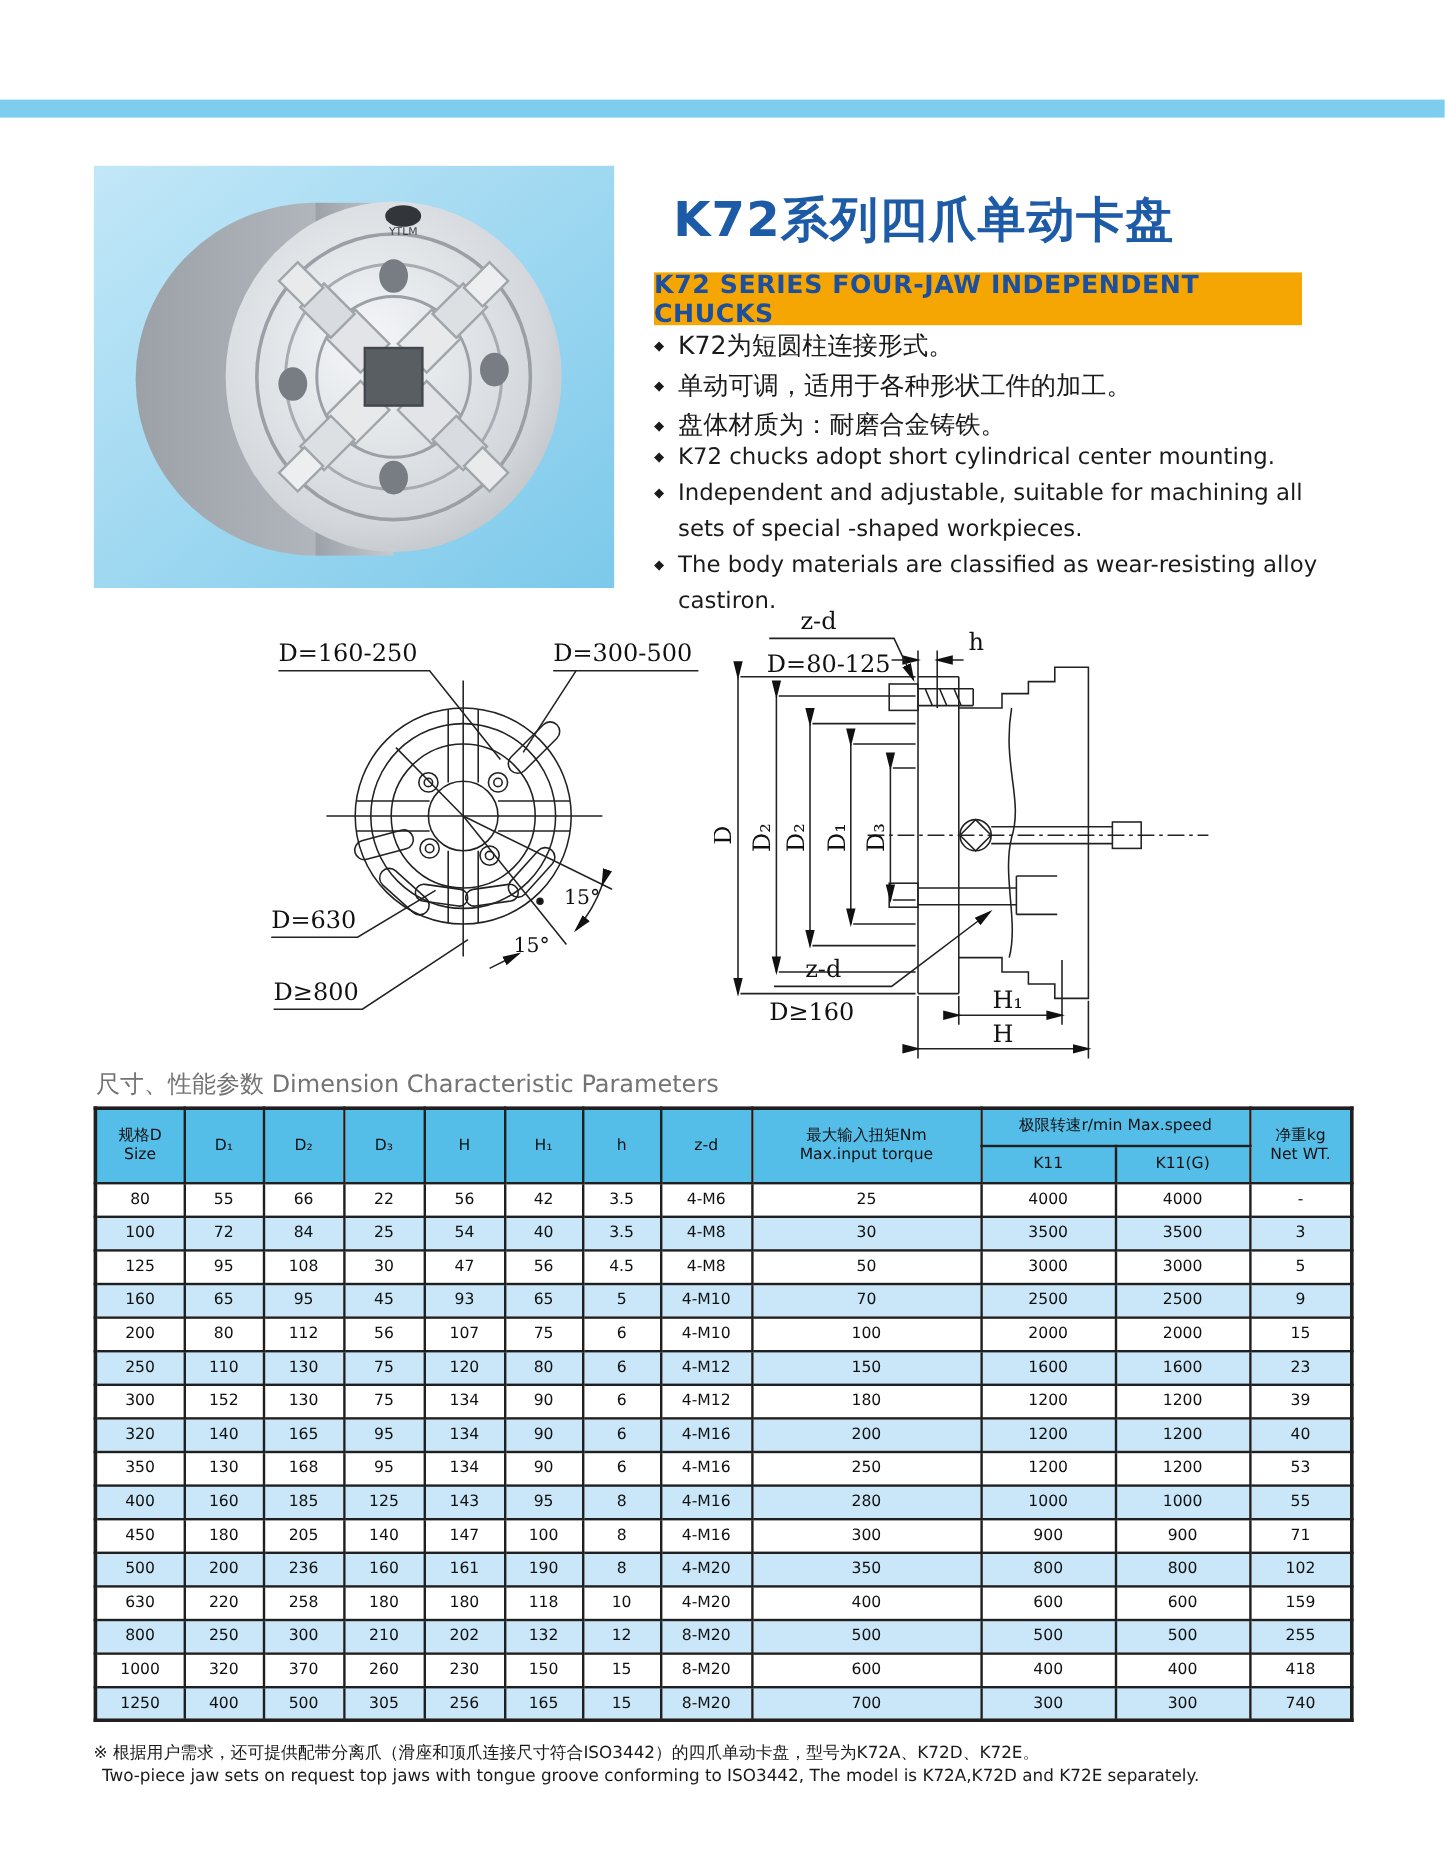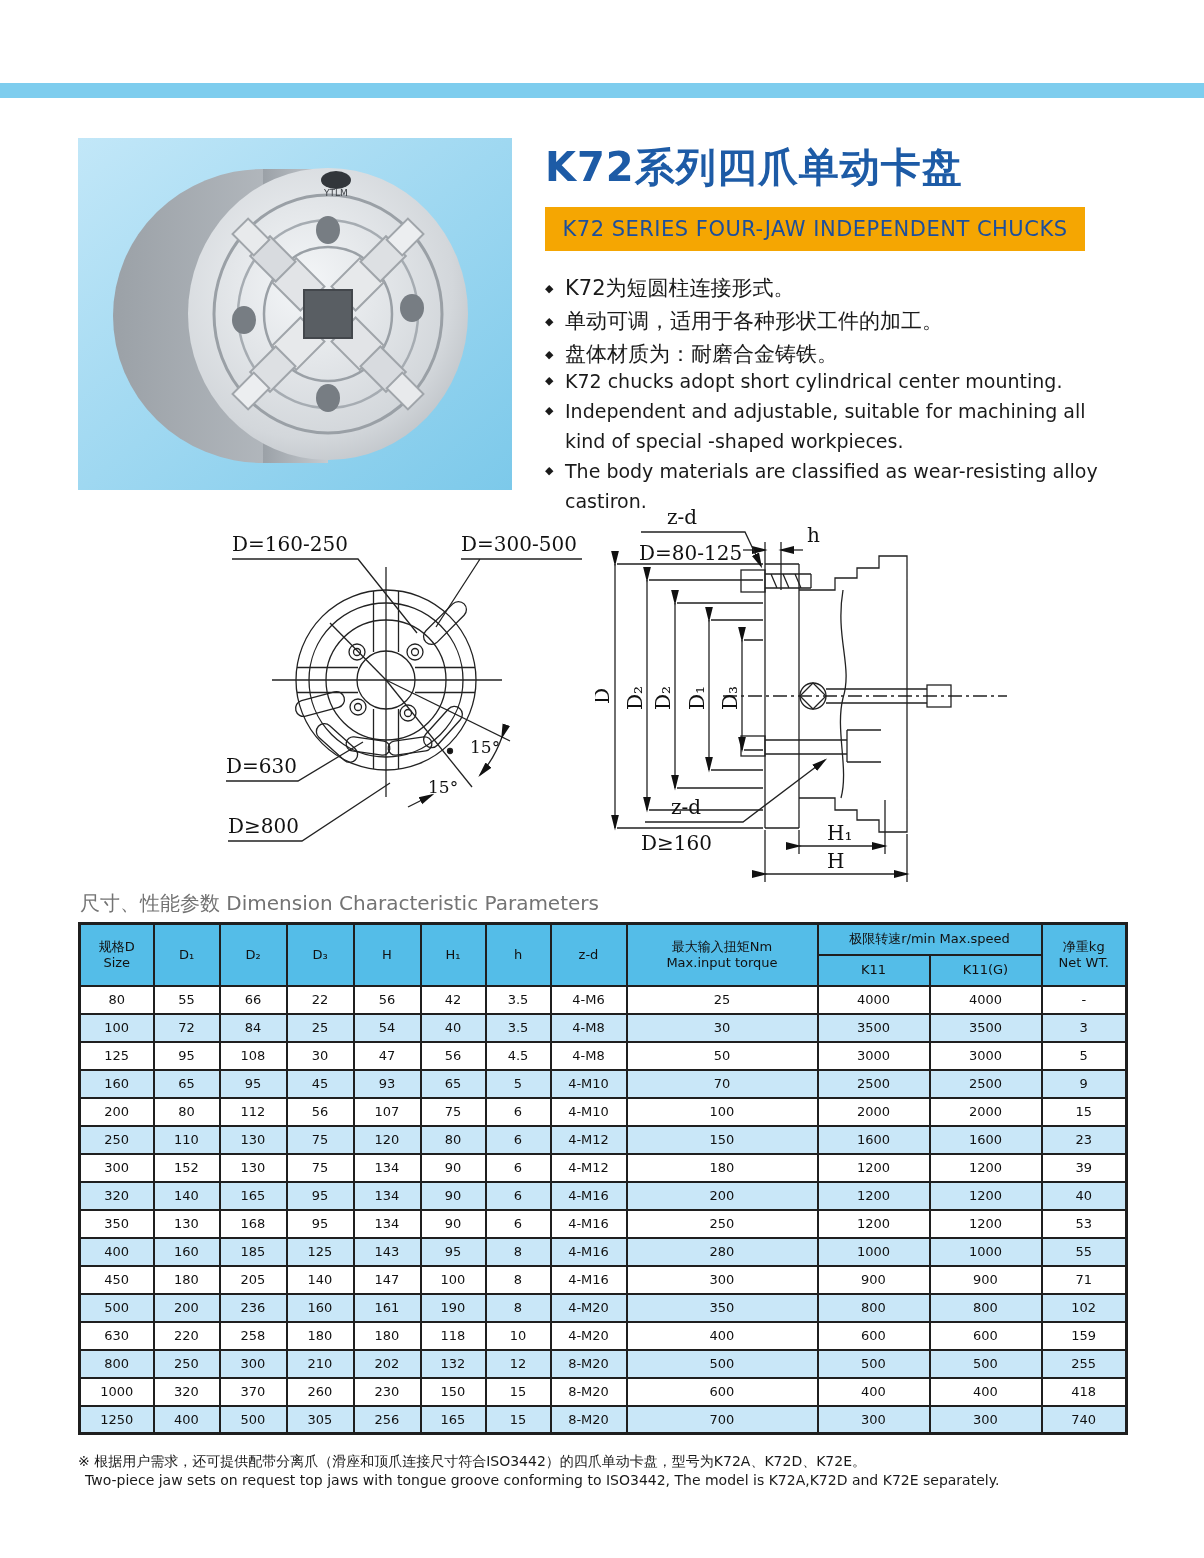"K72系列四爪单动卡盘" .page-title { margin: 0 -> 16px }
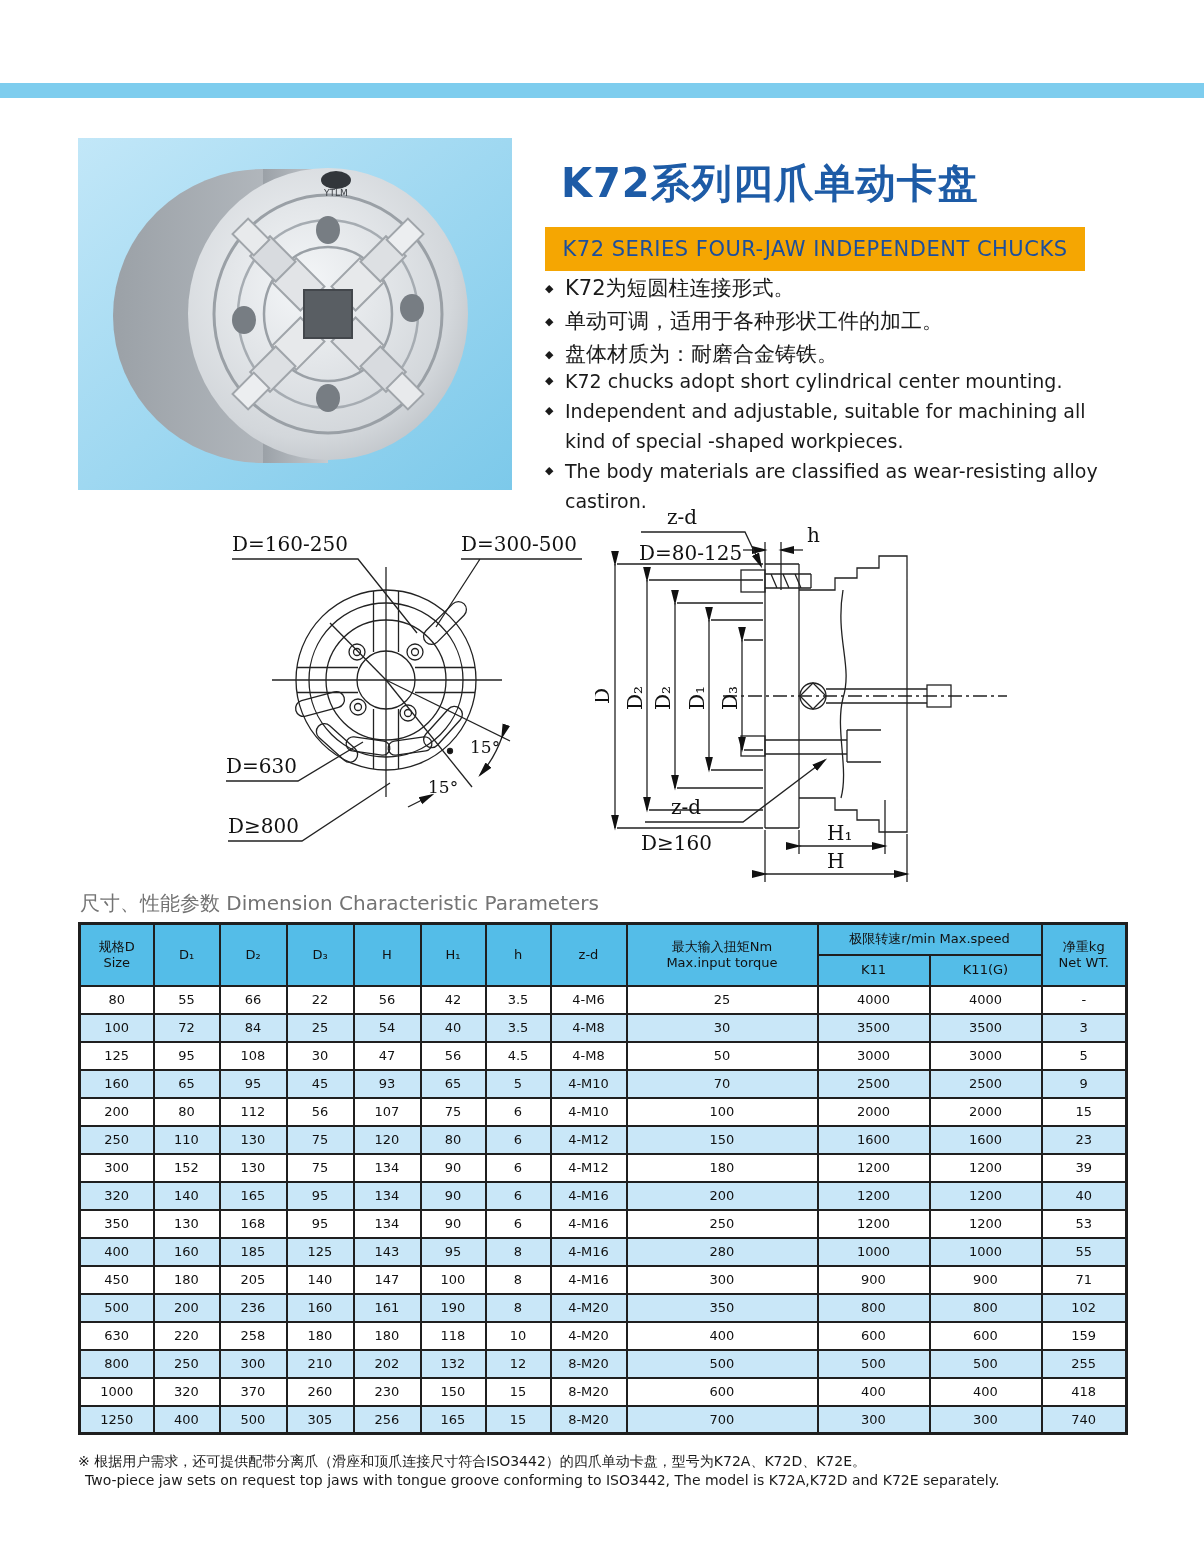"K72 SERIES FOUR-JAW INDEPENDENT CHUCKS" .subtitle-bar span { font-weight: normal -> bold }
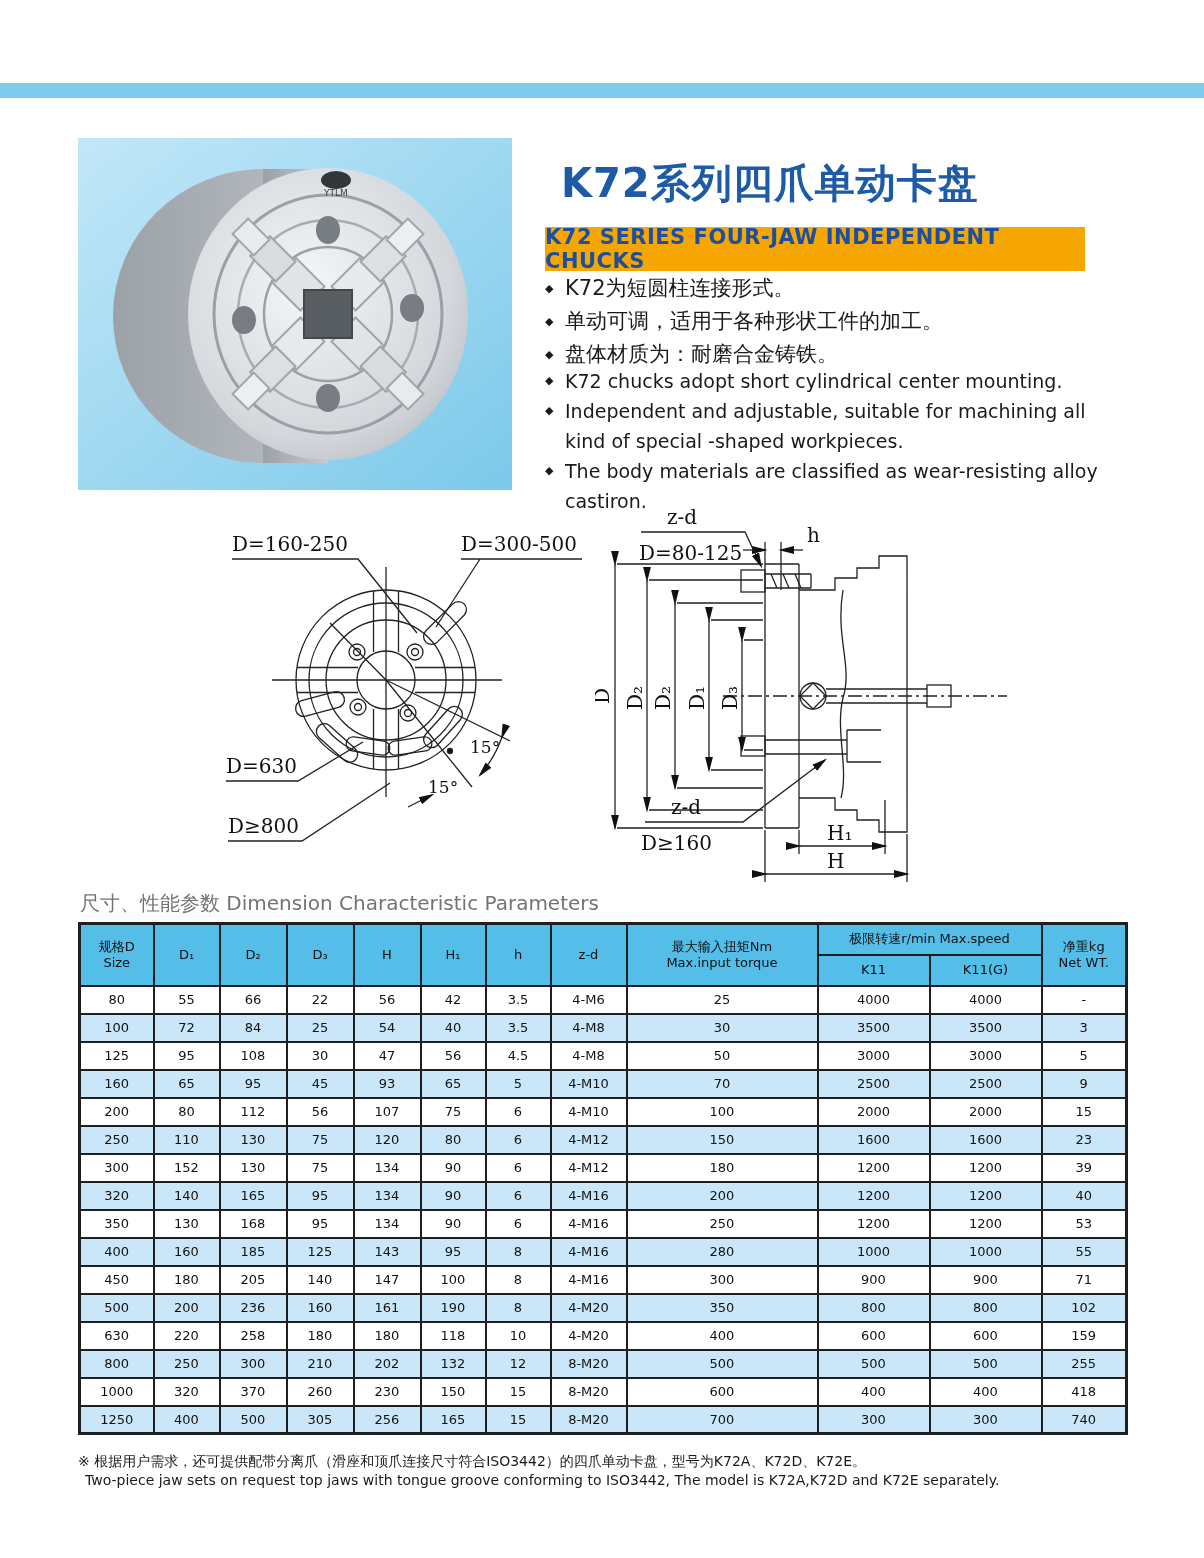"Independent and adjustable, suitable for" span { text: kind -> sets }
